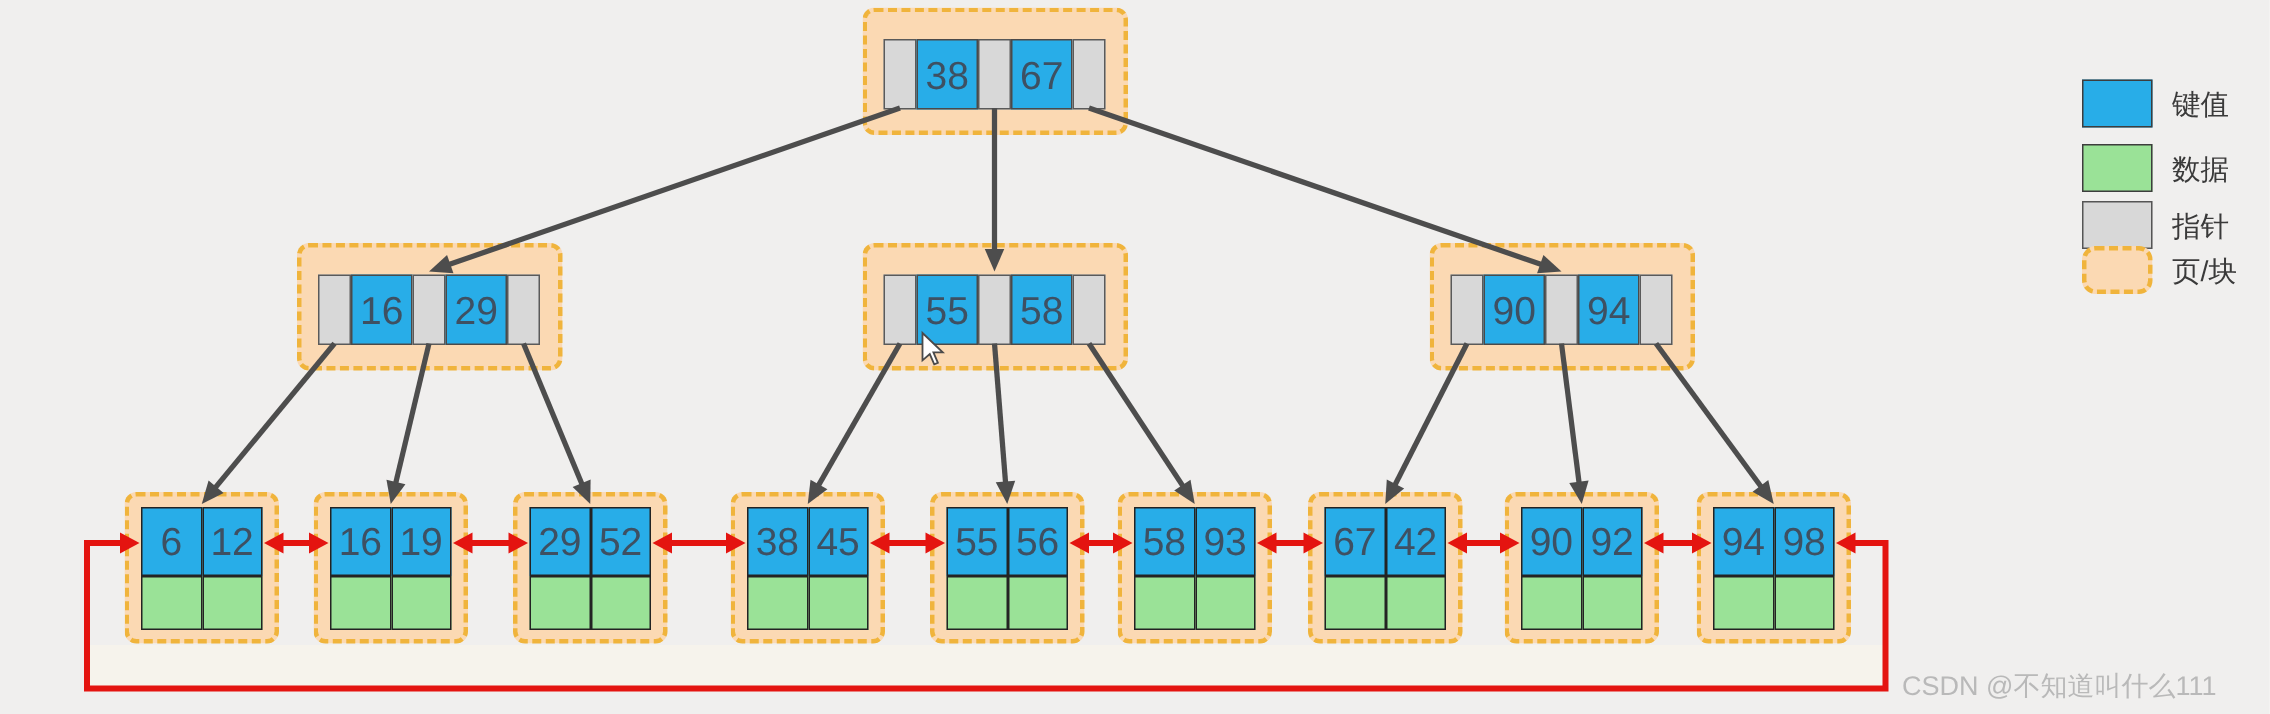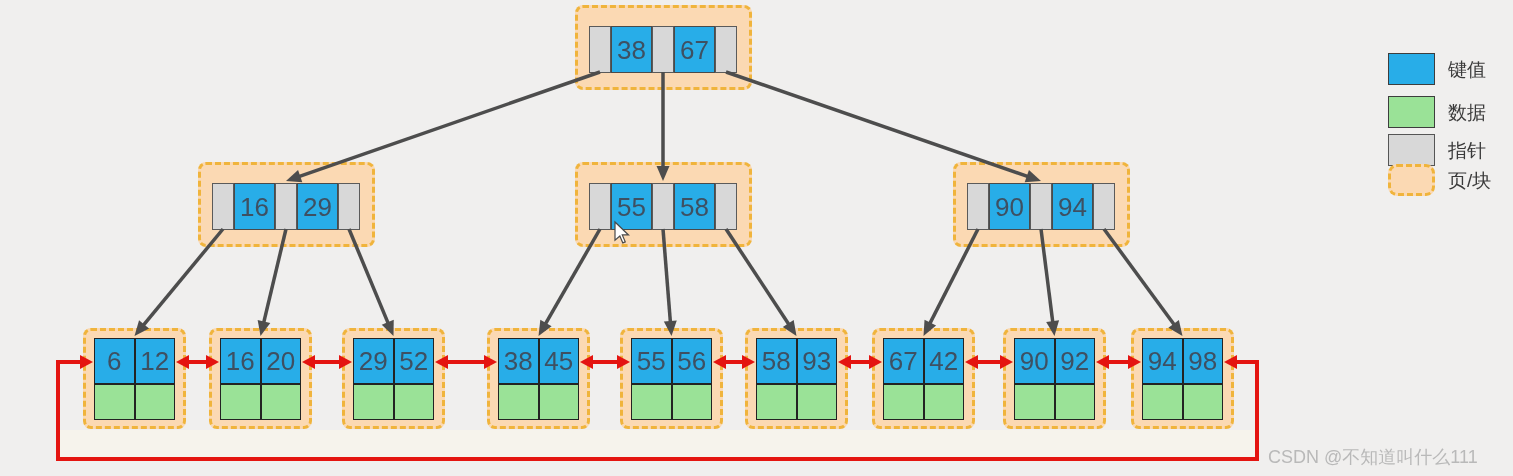"20" div.cell { text: 20 -> 19 }
